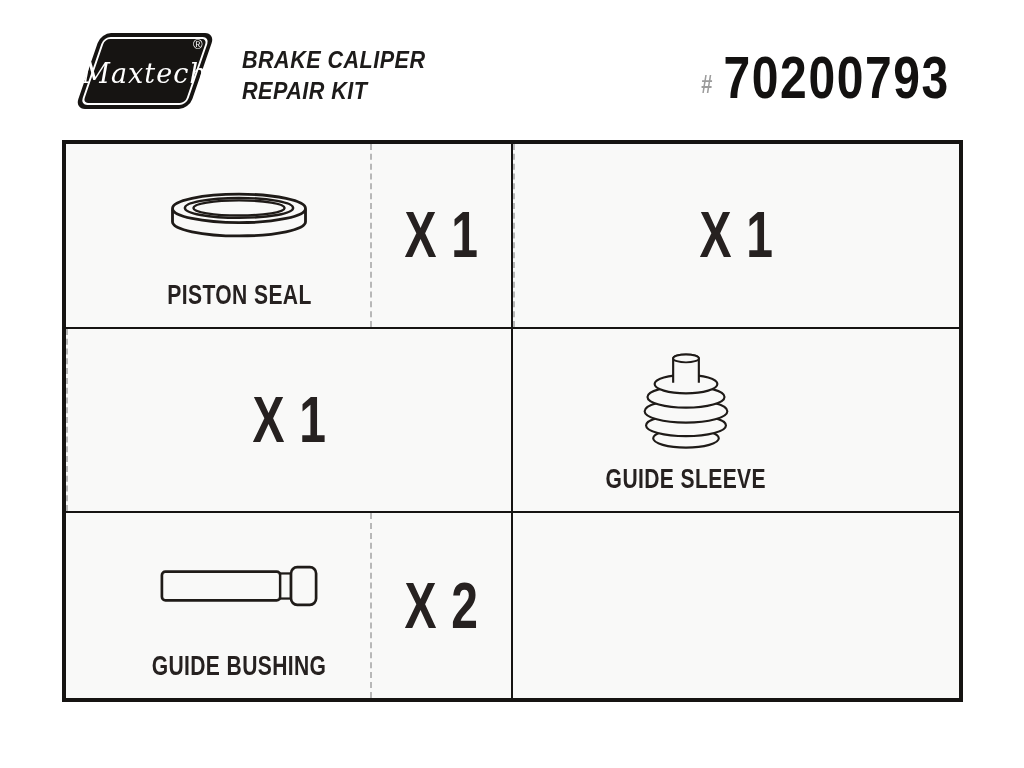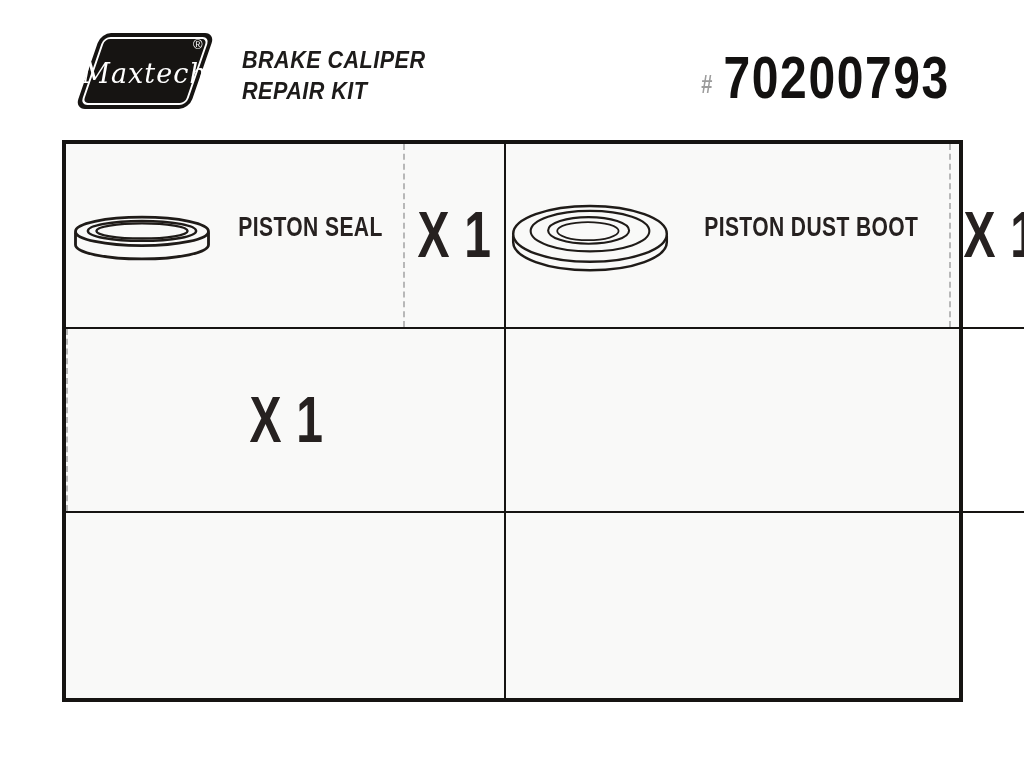"PISTON SEAL" .part-panel { flex-direction: row -> column; margin-left: none -> 42px }
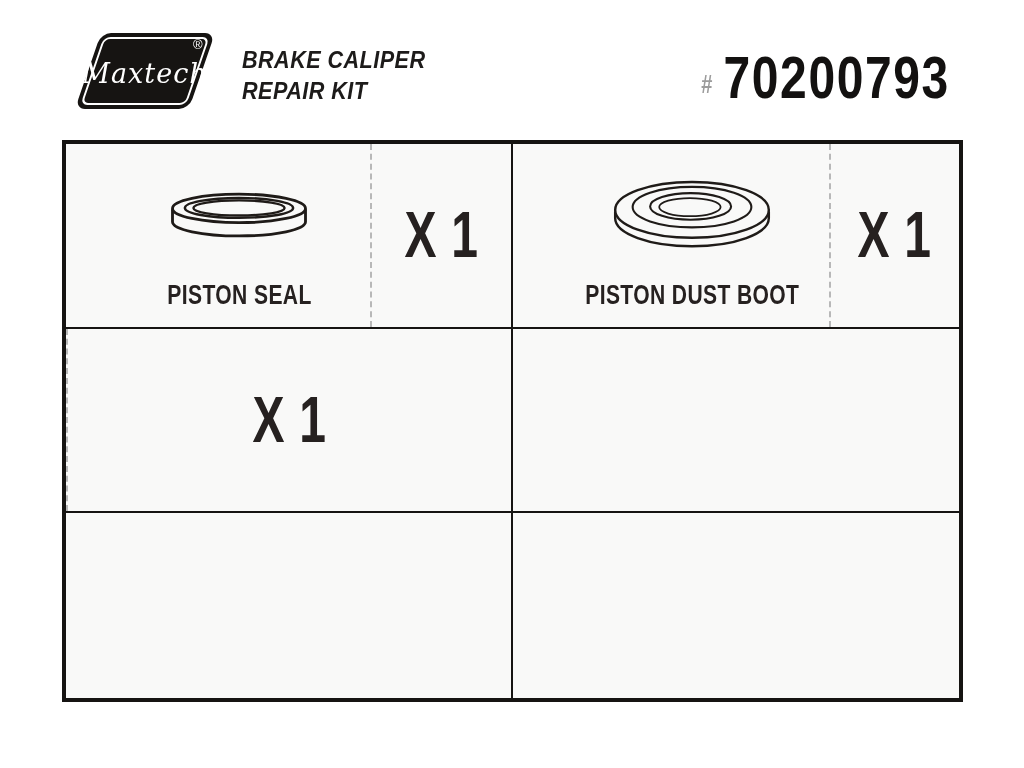"PISTON DUST BOOT" div.part-panel { html: <div> <div> <svg> <path></path> <ellipse></ellipse> <ellipse></ellipse> <ellipse></ellipse> <ellipse></ellipse> </svg> </div> <div>PISTON DUST BOOT</div> </div> -> none }
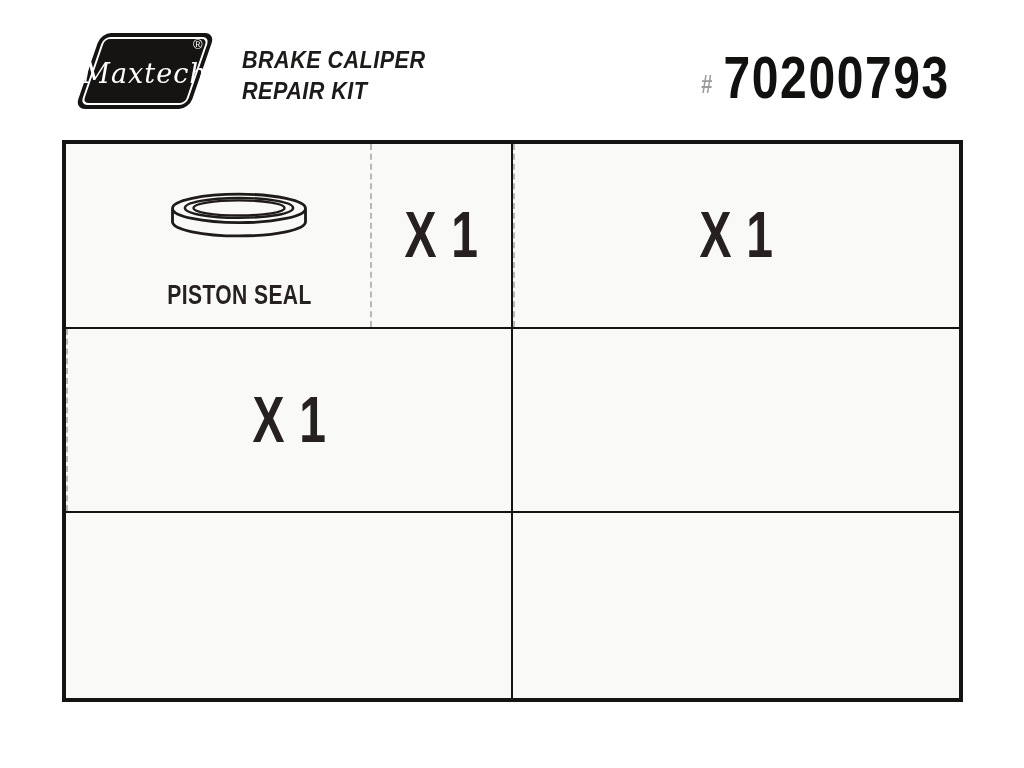"GUIDE SLEEVE" div.part-panel { html: none -> <div> <div> <svg> <ellipse></ellipse> <ellipse></ellipse> <ellipse></ellipse> <ellipse></ellipse> <ellipse></ellipse> <path></path> <ellipse></ellipse> </svg> </div> <div>GUIDE SLEEVE</div> </div> }
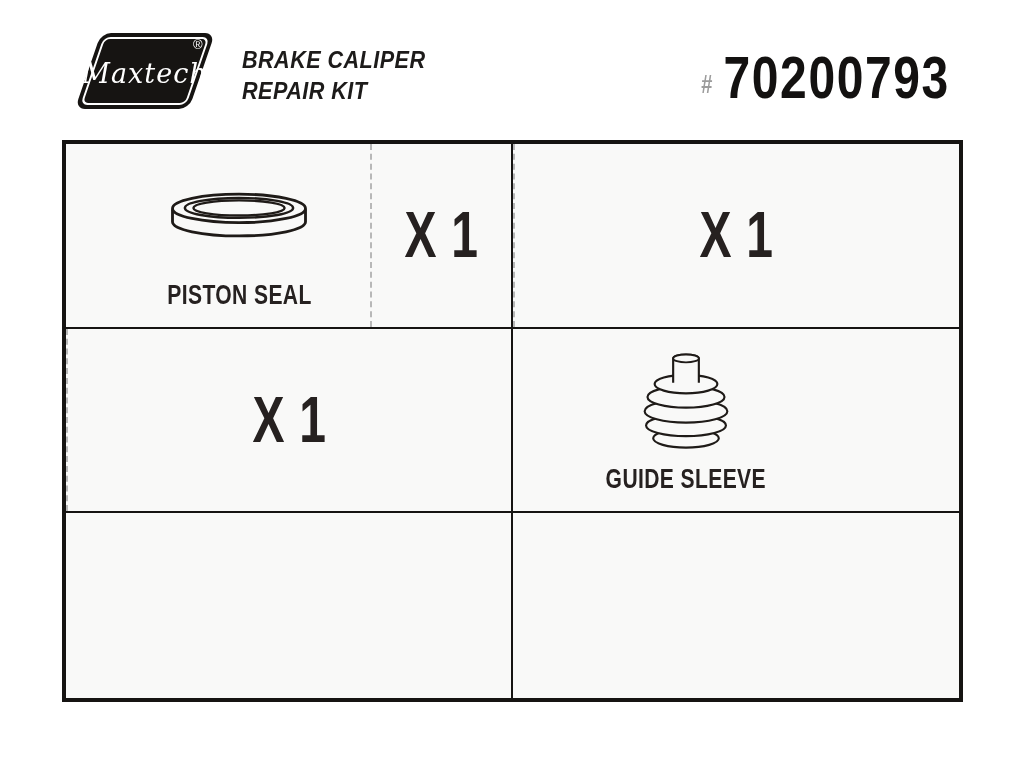"X 2" div.qty-panel { html: none -> <div> <span>X 2</span> </div> }
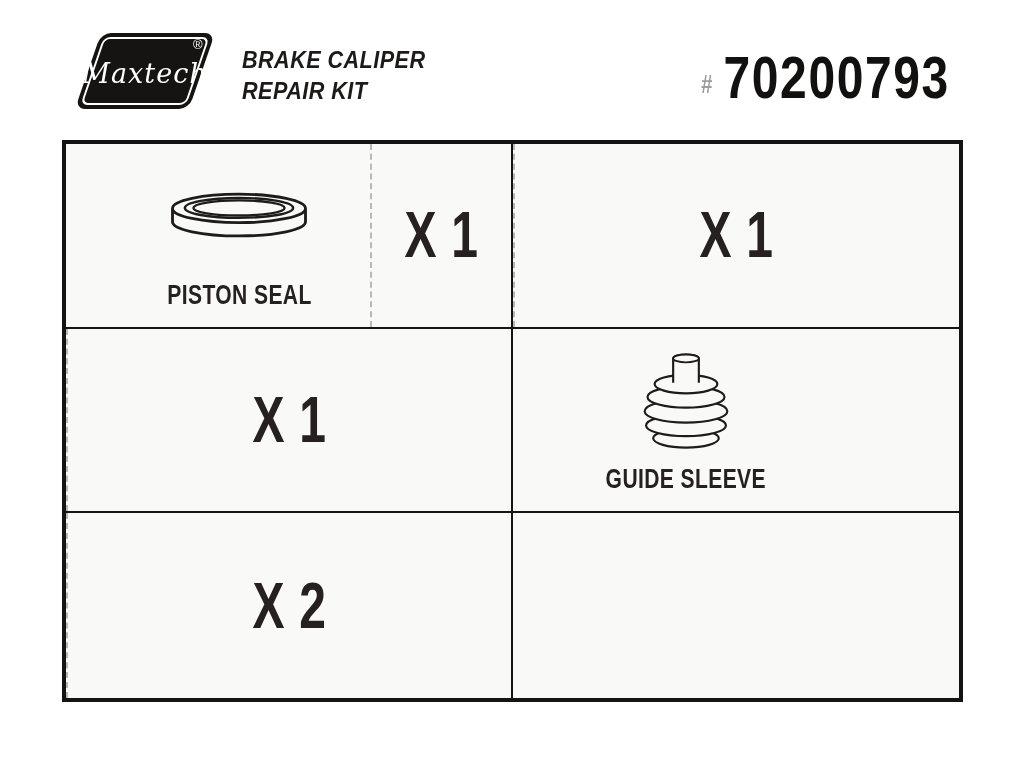"GUIDE BUSHING" div.part-panel { html: none -> <div> <div> <svg> <rect></rect> <rect></rect> <rect></rect> </svg> </div> <div>GUIDE BUSHING</div> </div> }
